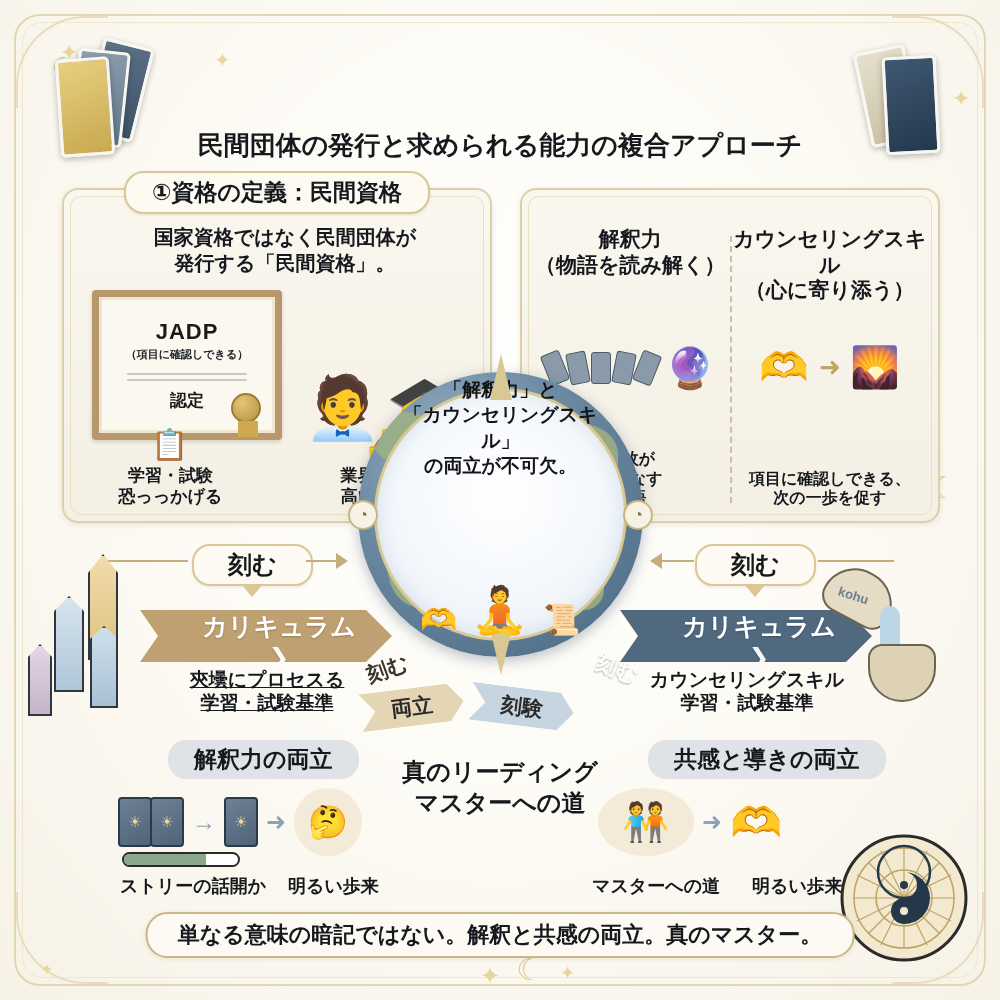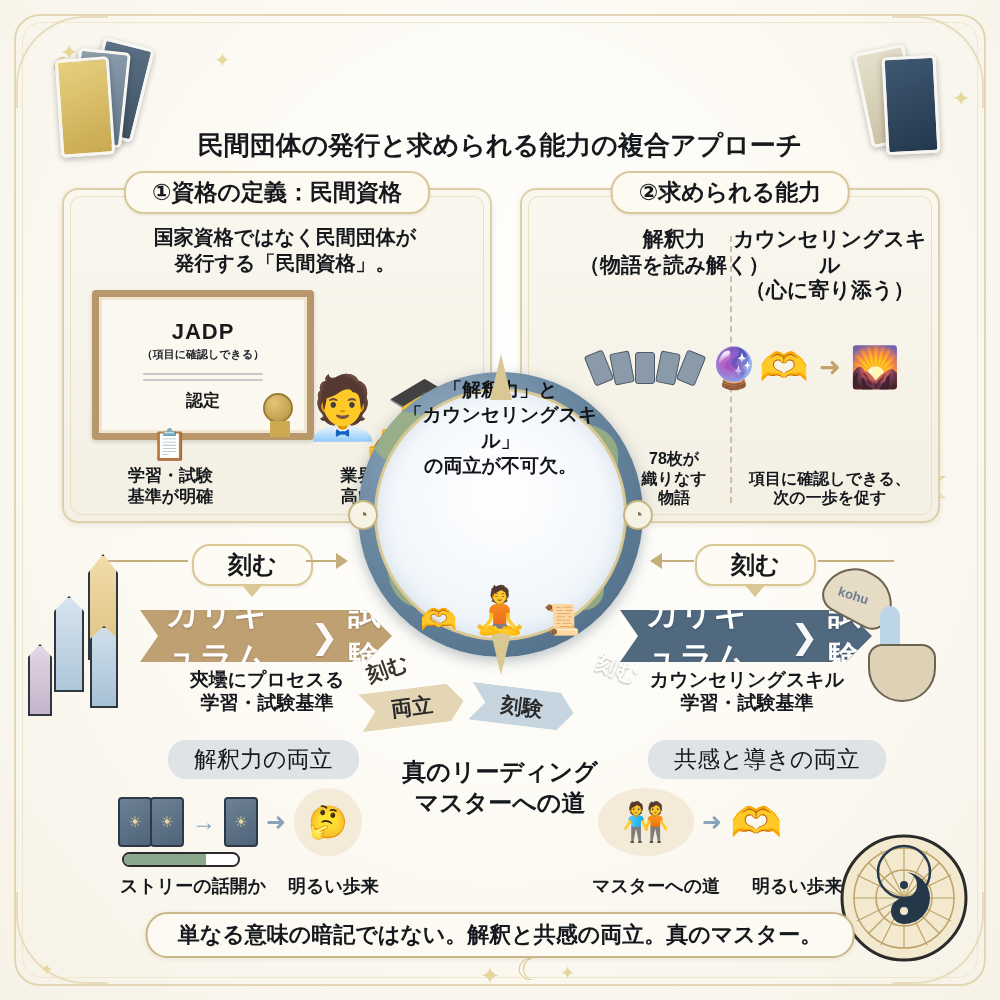"②求められる能力" div.panel-badge { html: <div>②求められる能力</div> -> none }
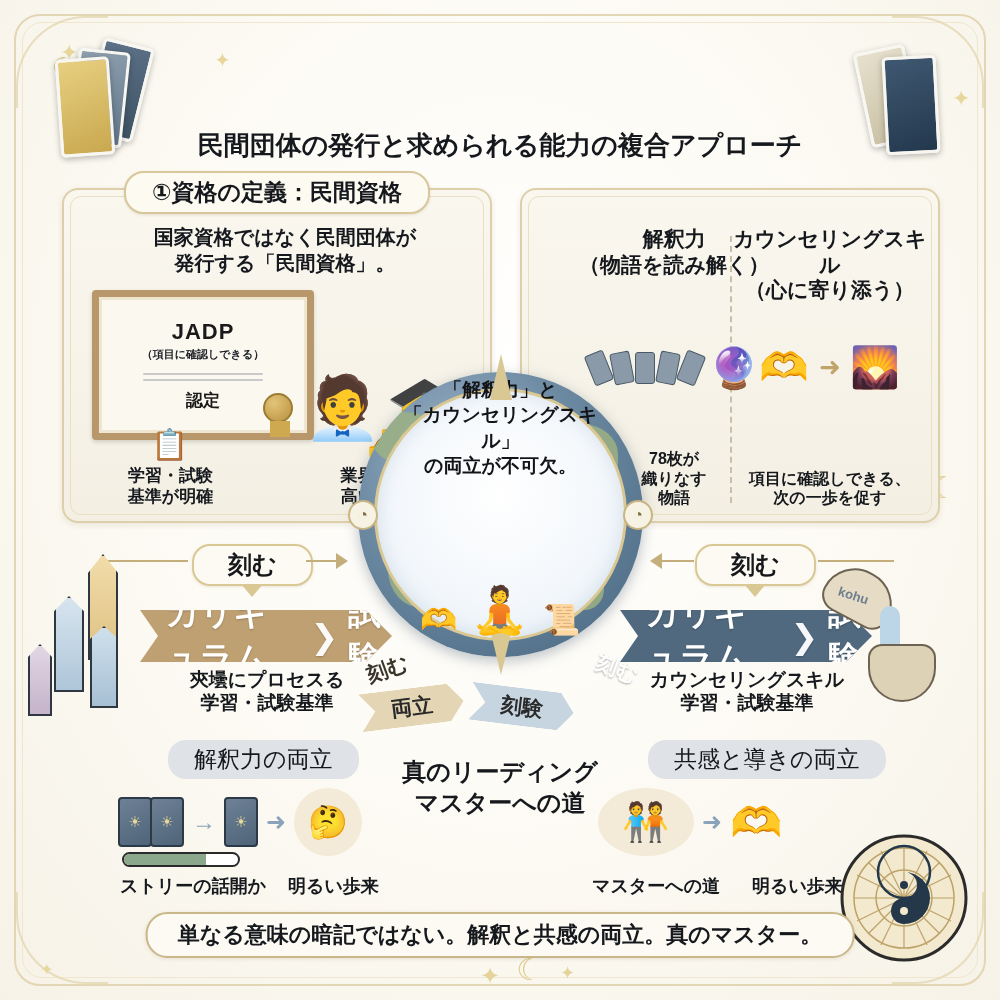"解釈力" .subcol { margin-left: 44px -> none }
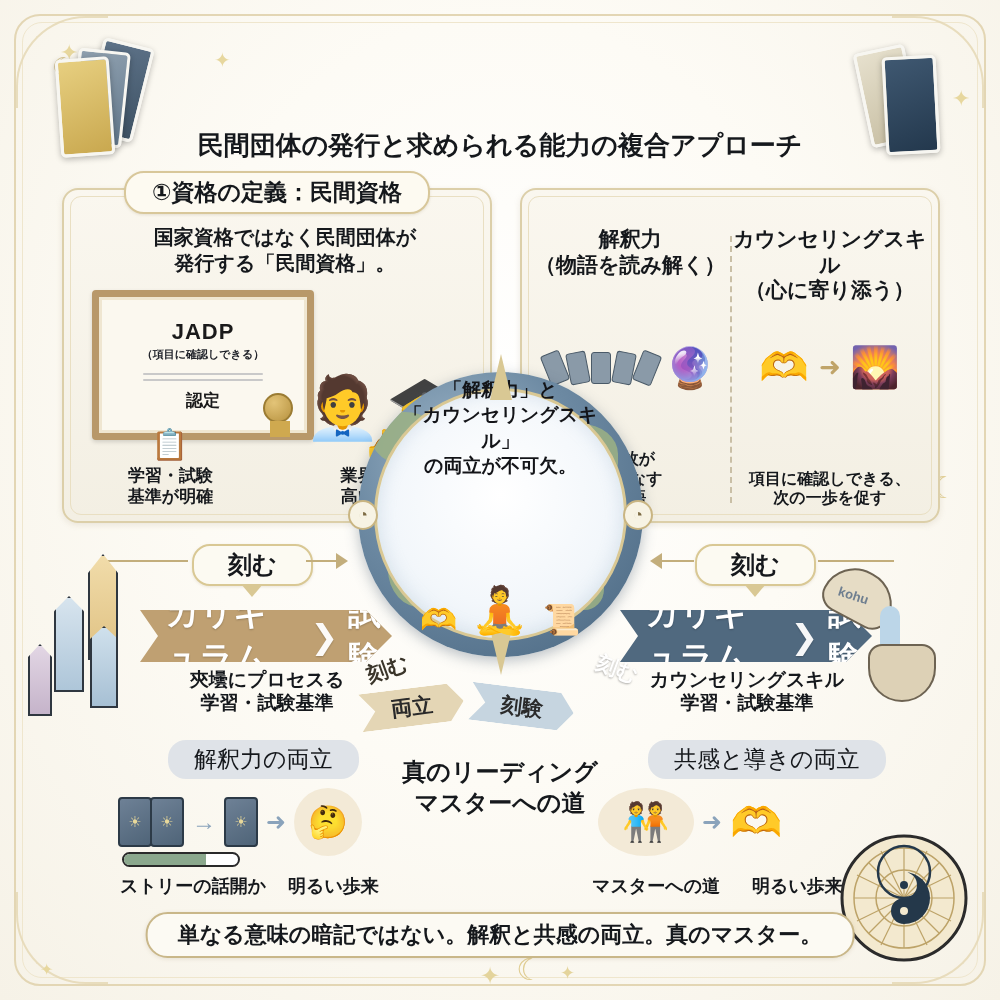"JADP" .cert { width: 222px -> 190px }
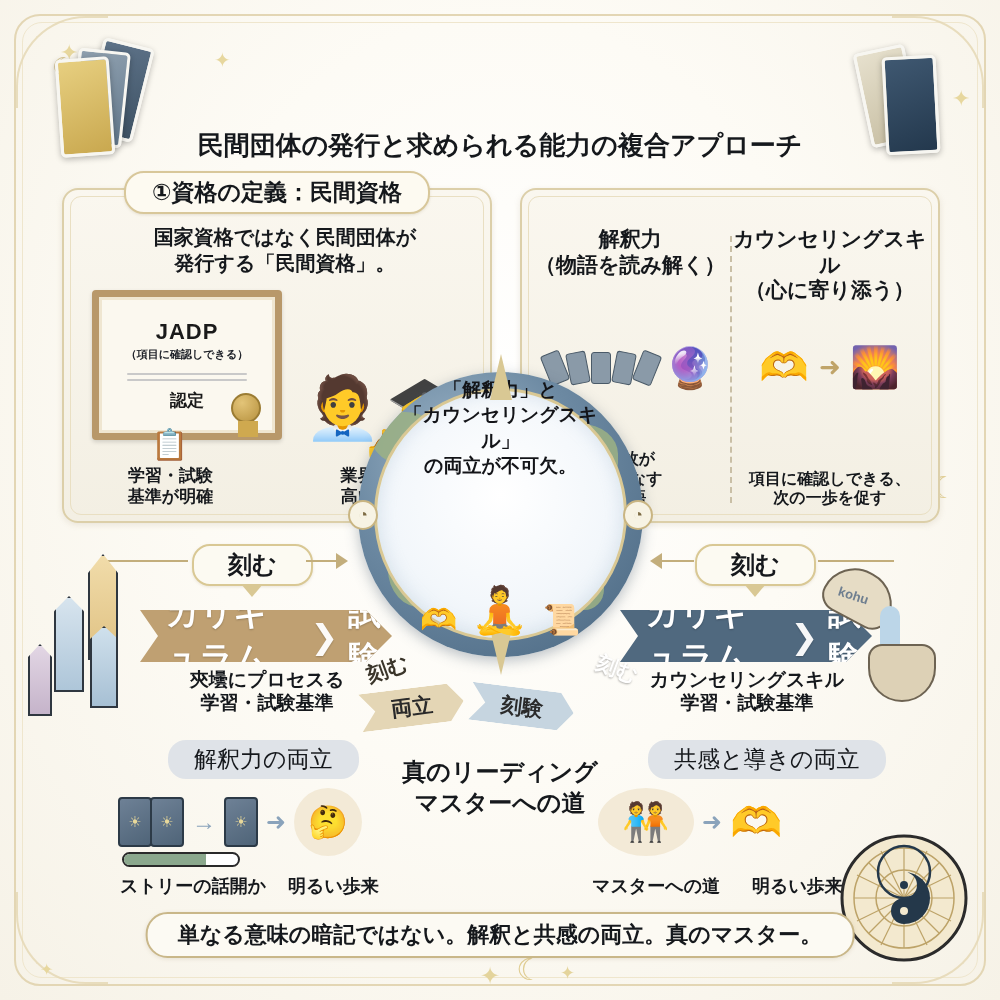"学習・試験" span { text: 基準が明確 -> 恐っっかげる }
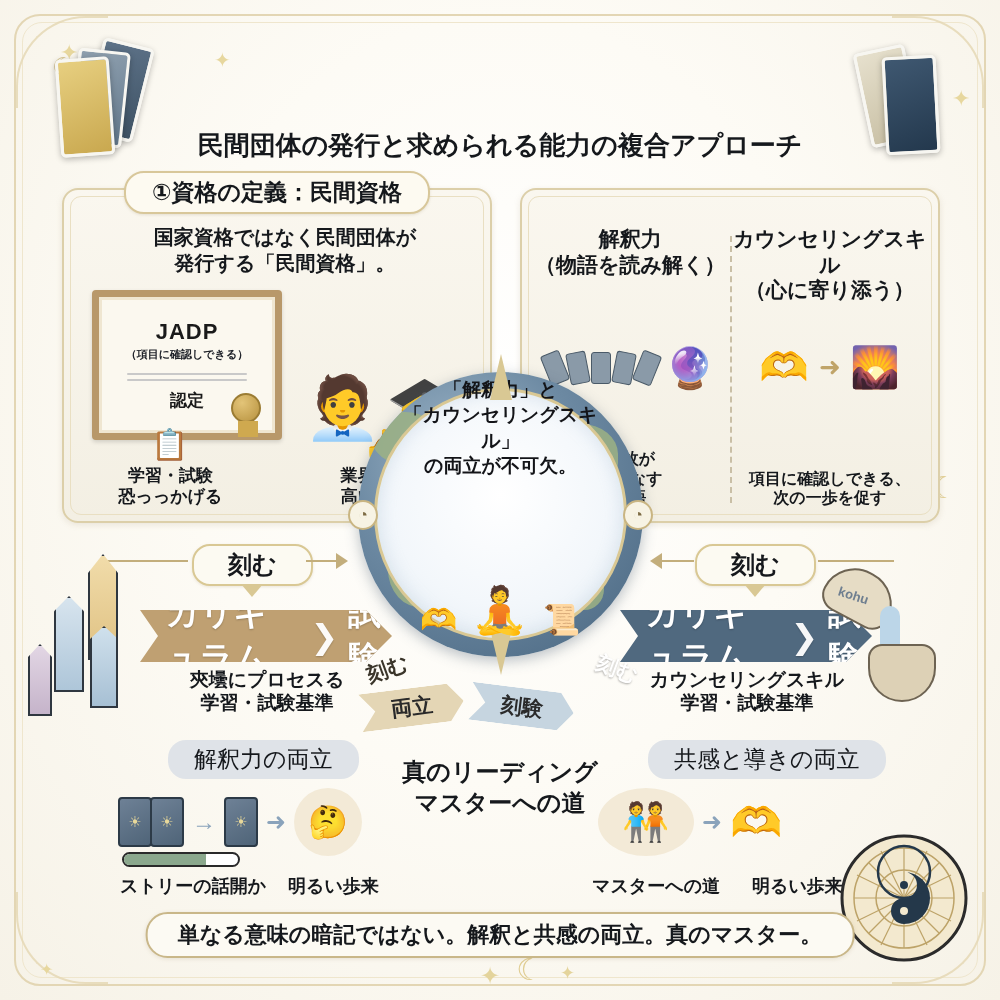"カリキュラム" .ribbon { flex-direction: none -> column; font-size: 33px -> 25px }
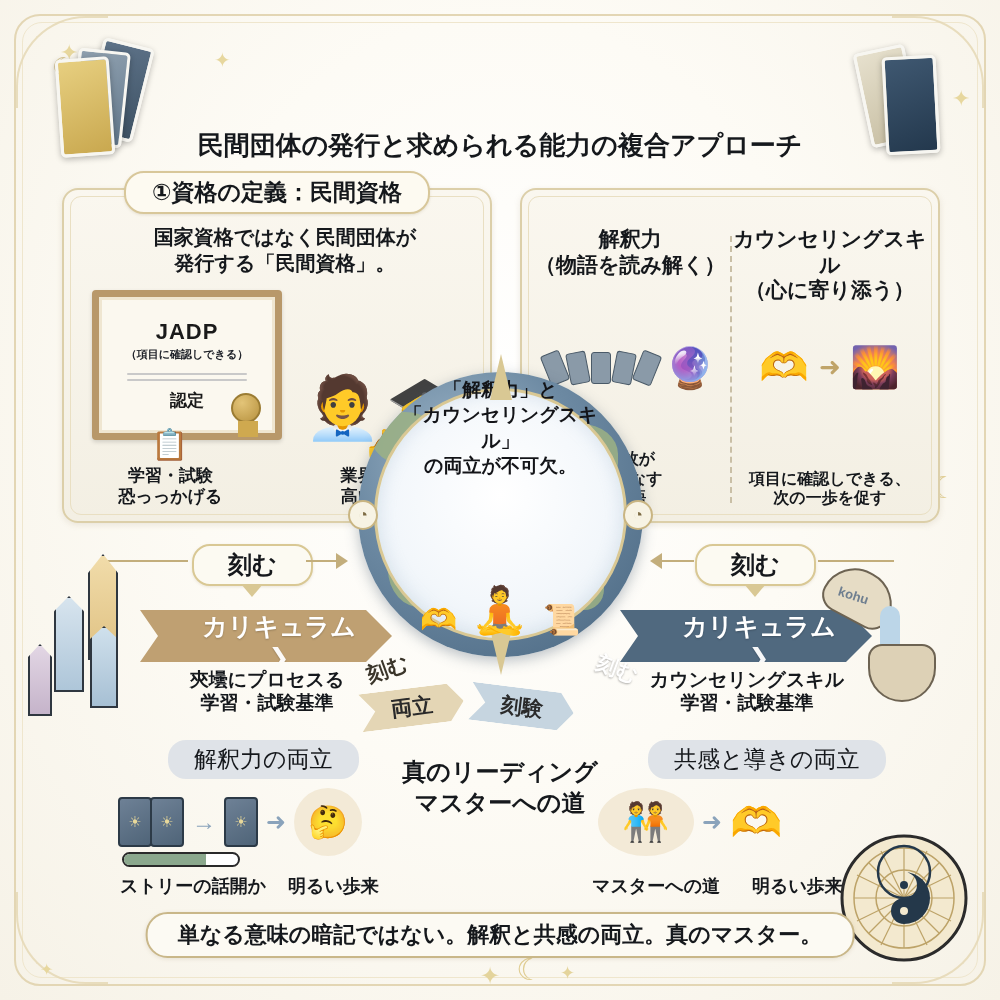"㚒壜にプロセスる" .flow-note.left { text-decoration: none -> underline }
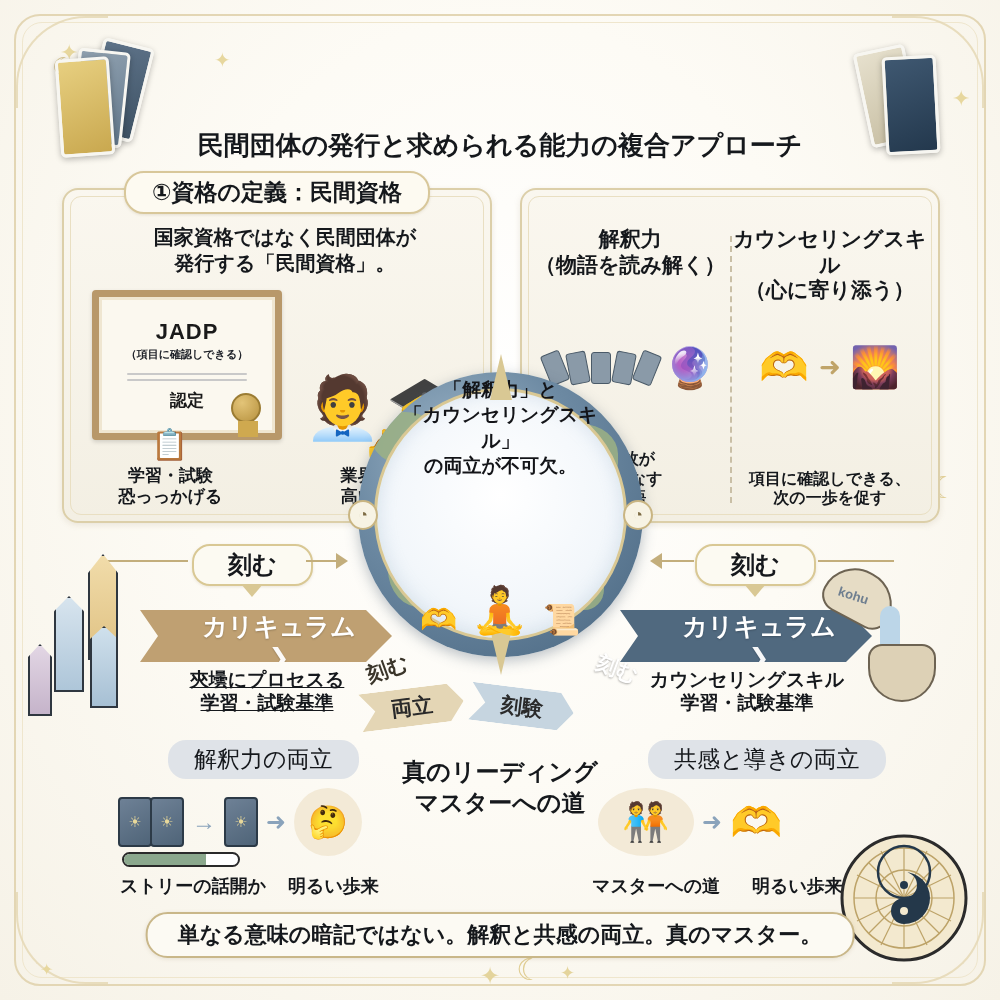"解釈力の両立" .bottom-badge { font-weight: normal -> bold }
